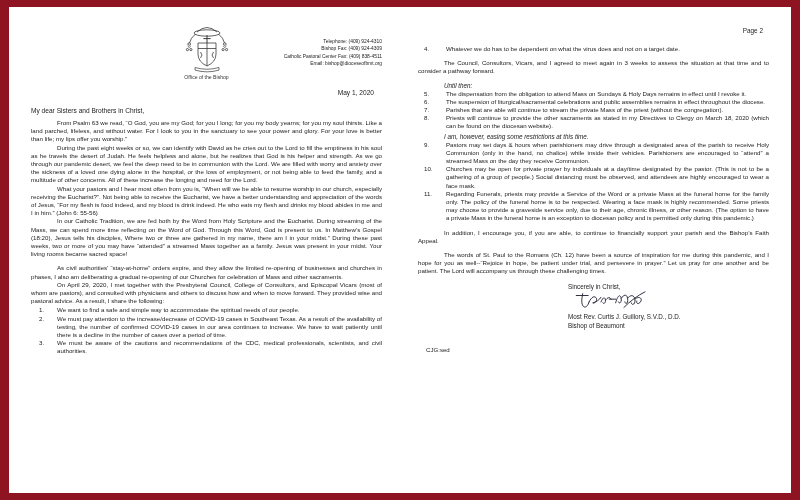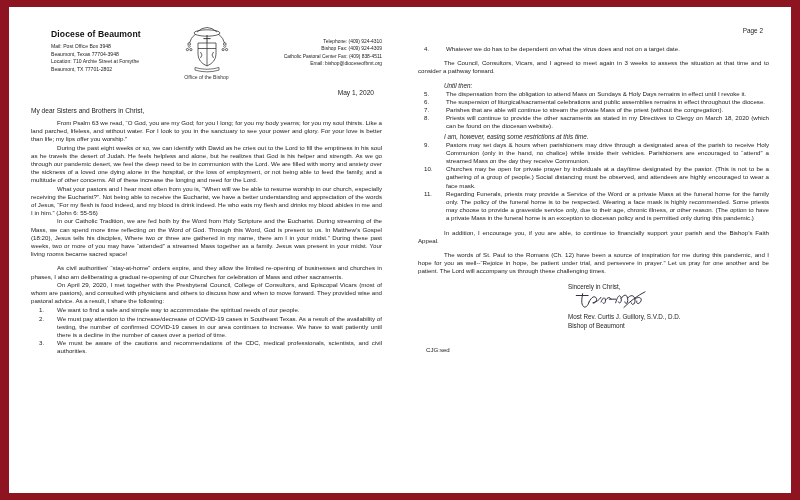"Diocese of Beaumont" div.lh-left { html: <div> <div>Diocese of Beaumont</div> <div> <div>Mail: Post Office Box 3948</div> <div>Beaumont, Texas 77704-3948</div> <div>Location: 710 Archie Street at Forsythe</div> <div>Beaumont, TX 77701-2802</div> </div> </div> -> none }
